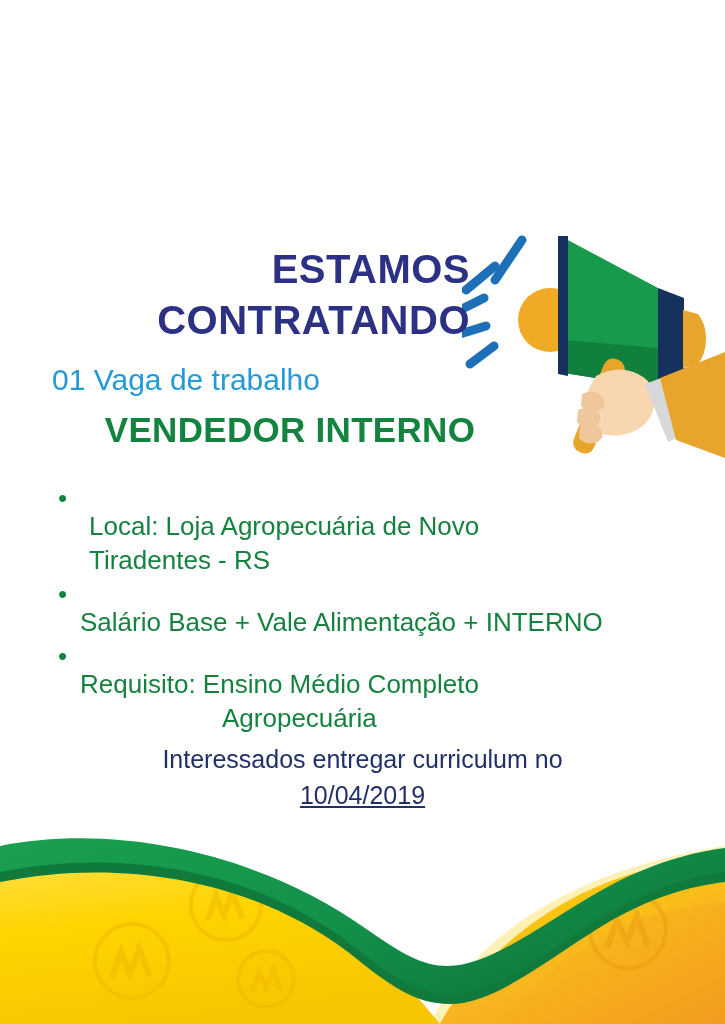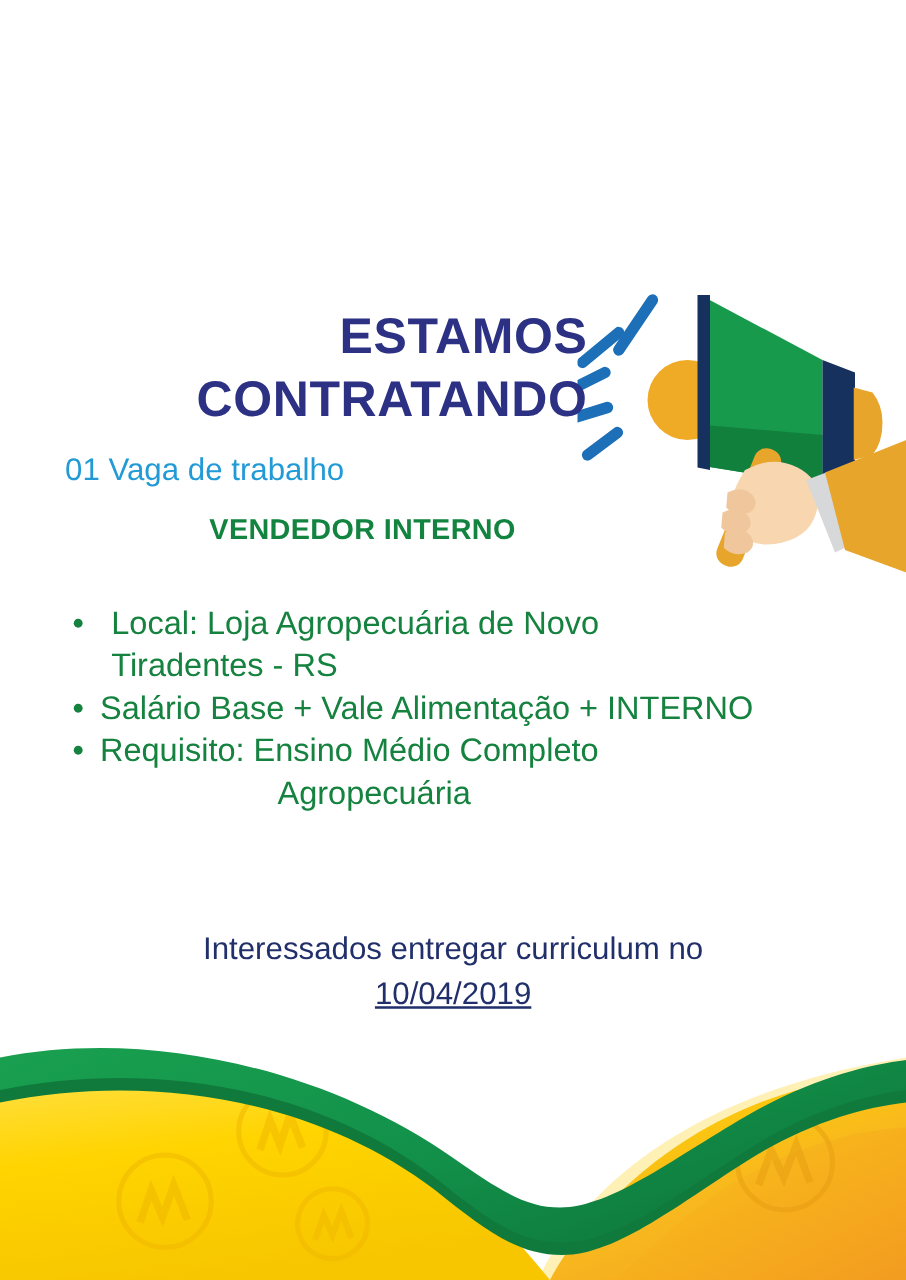"01 Vaga de trabalho" .subline { font-size: 25px -> 30px }
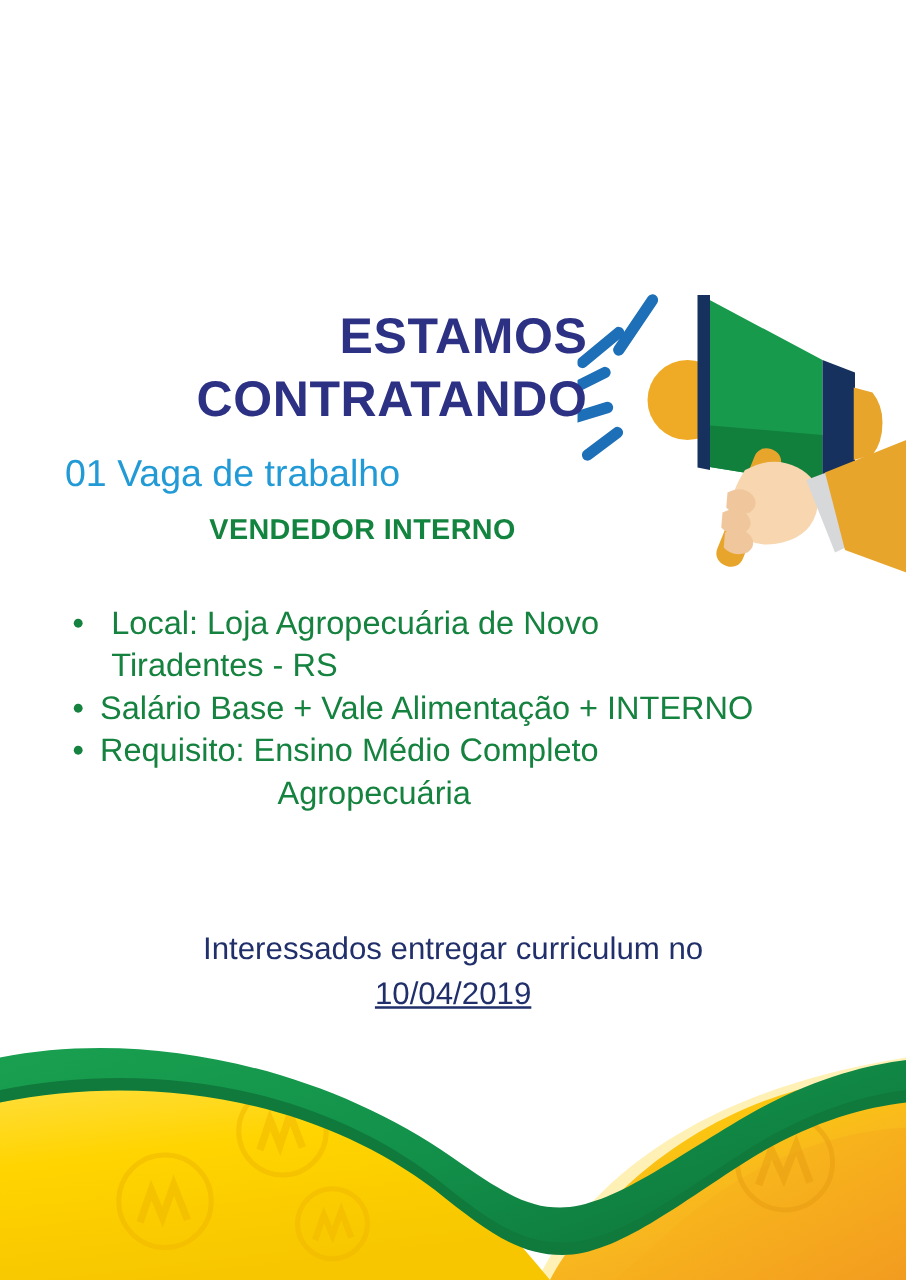"VENDEDOR INTERNO" .role { font-size: 23px -> 35px }
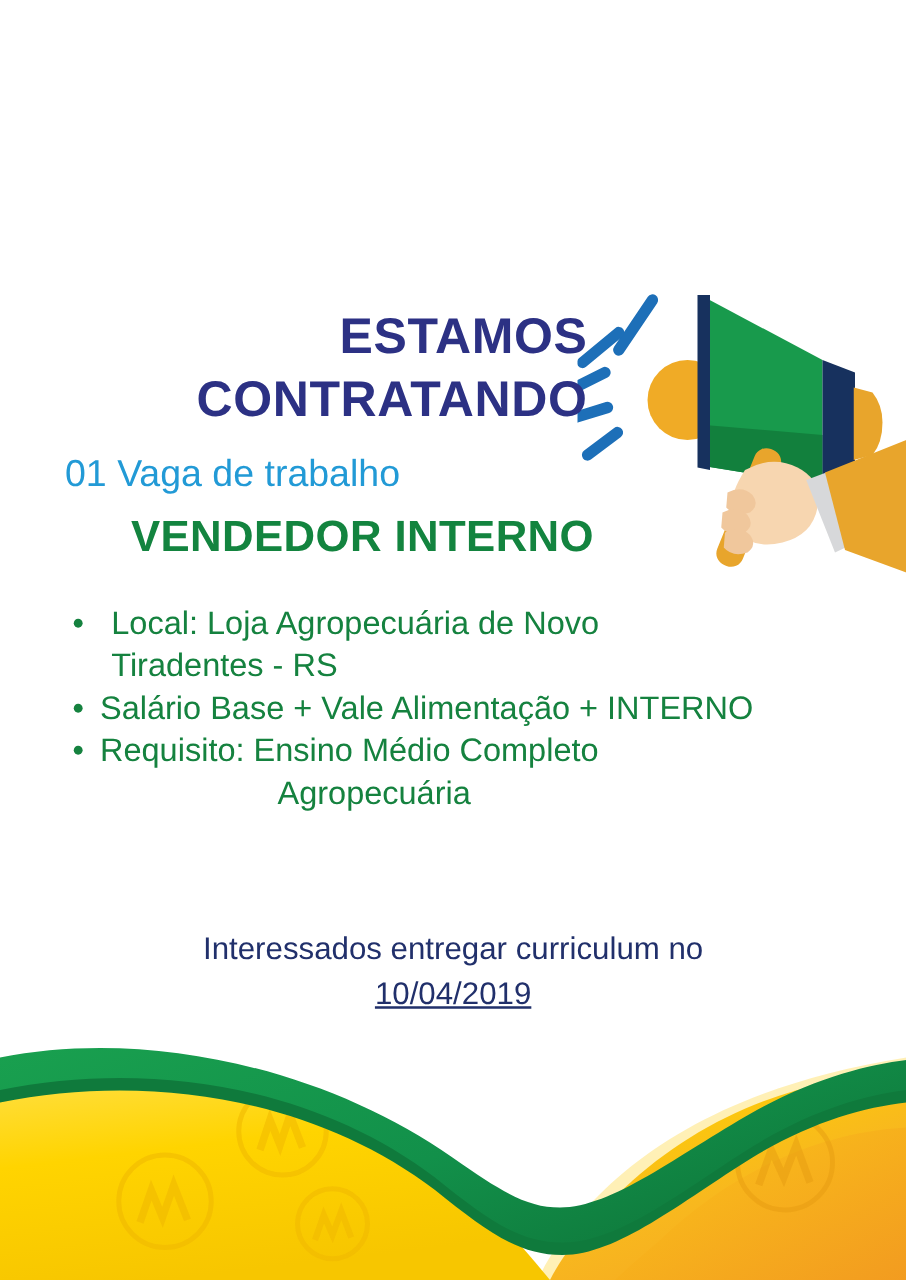"Local: Loja Agropecuária de Novo" .bullet-text { margin-top: none -> 28px }
